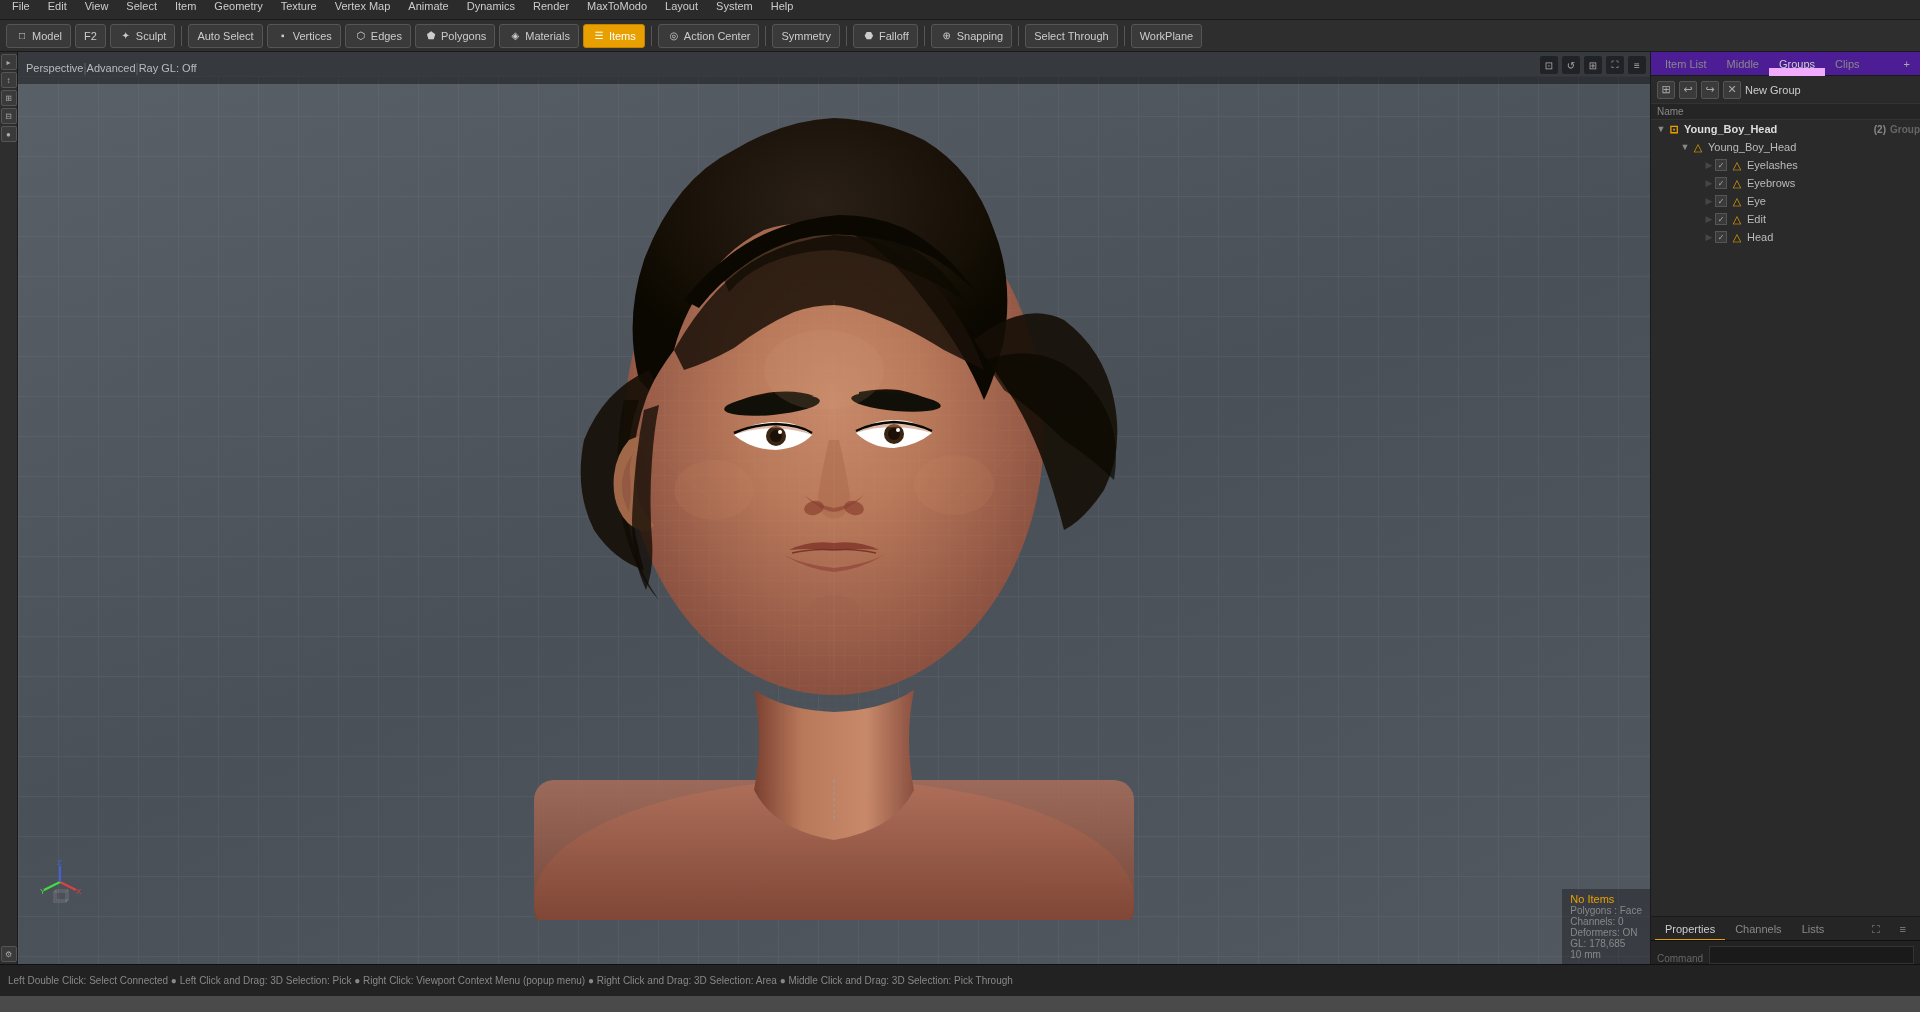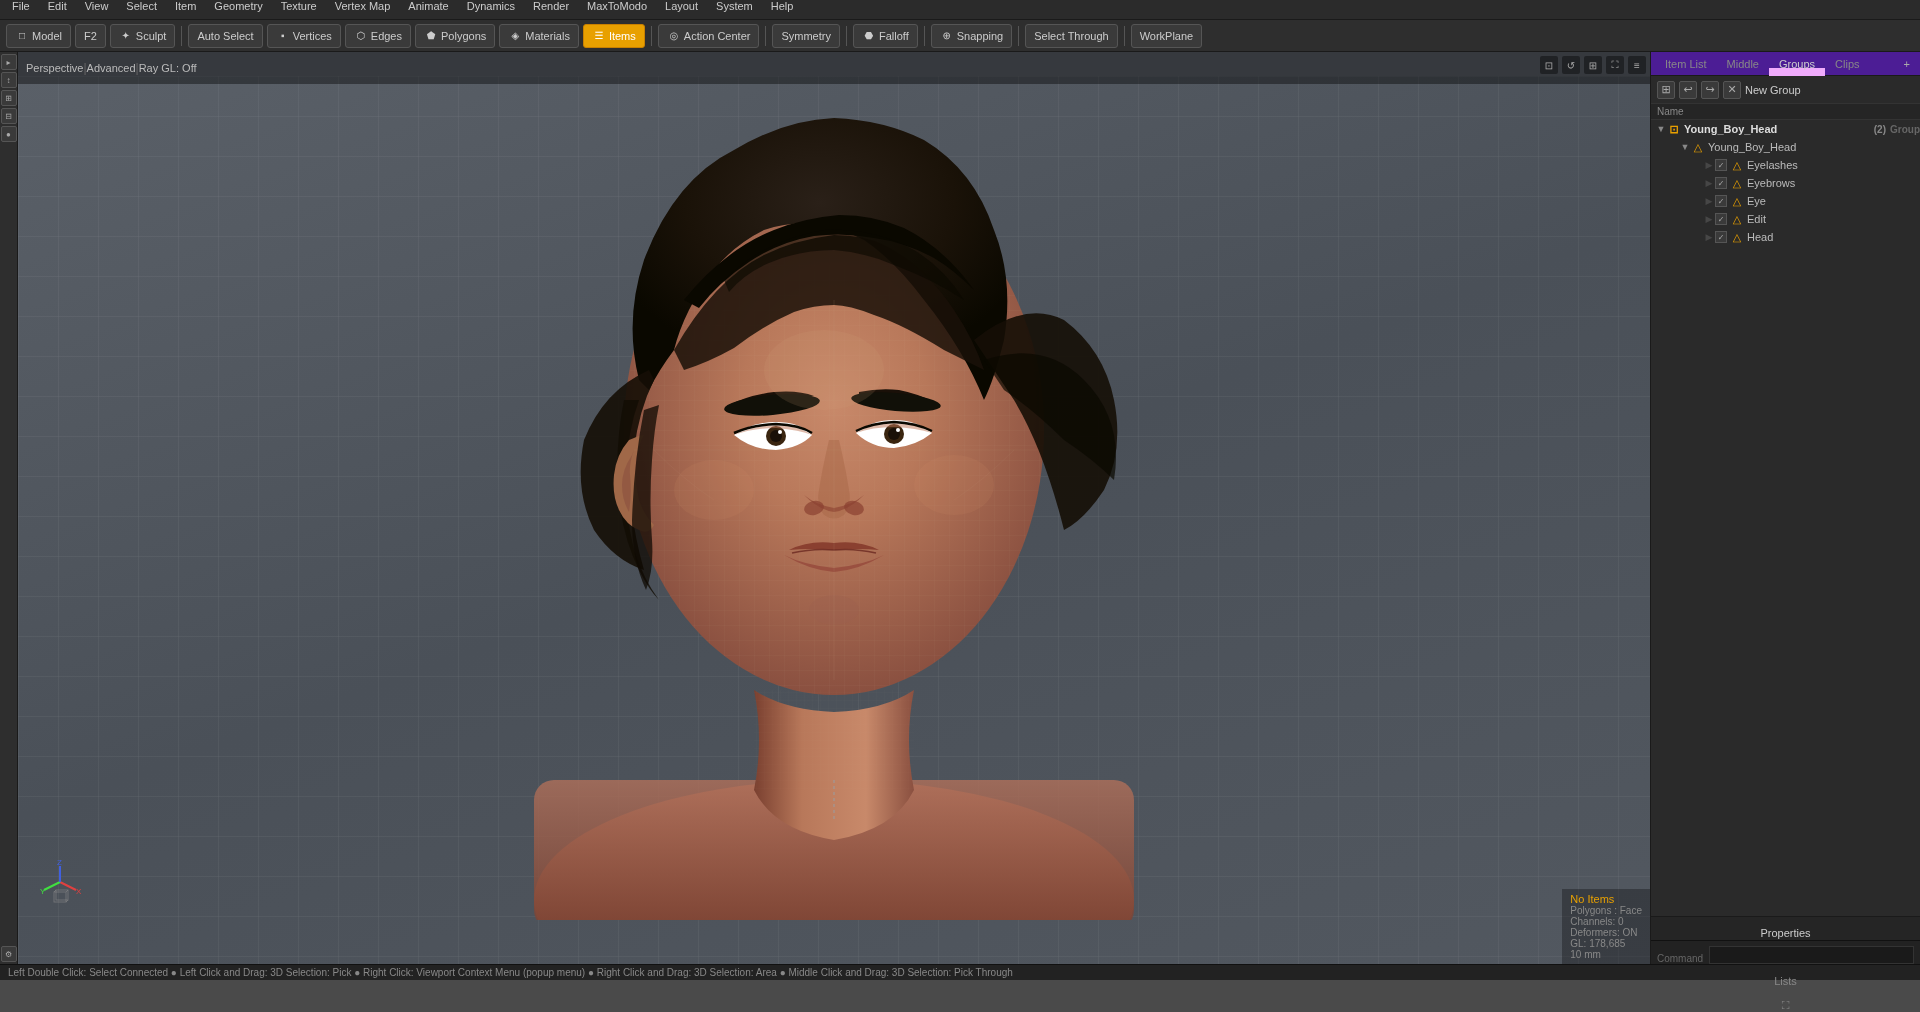"Properties" #bottom-panel-tabs { flex-direction: column -> none }
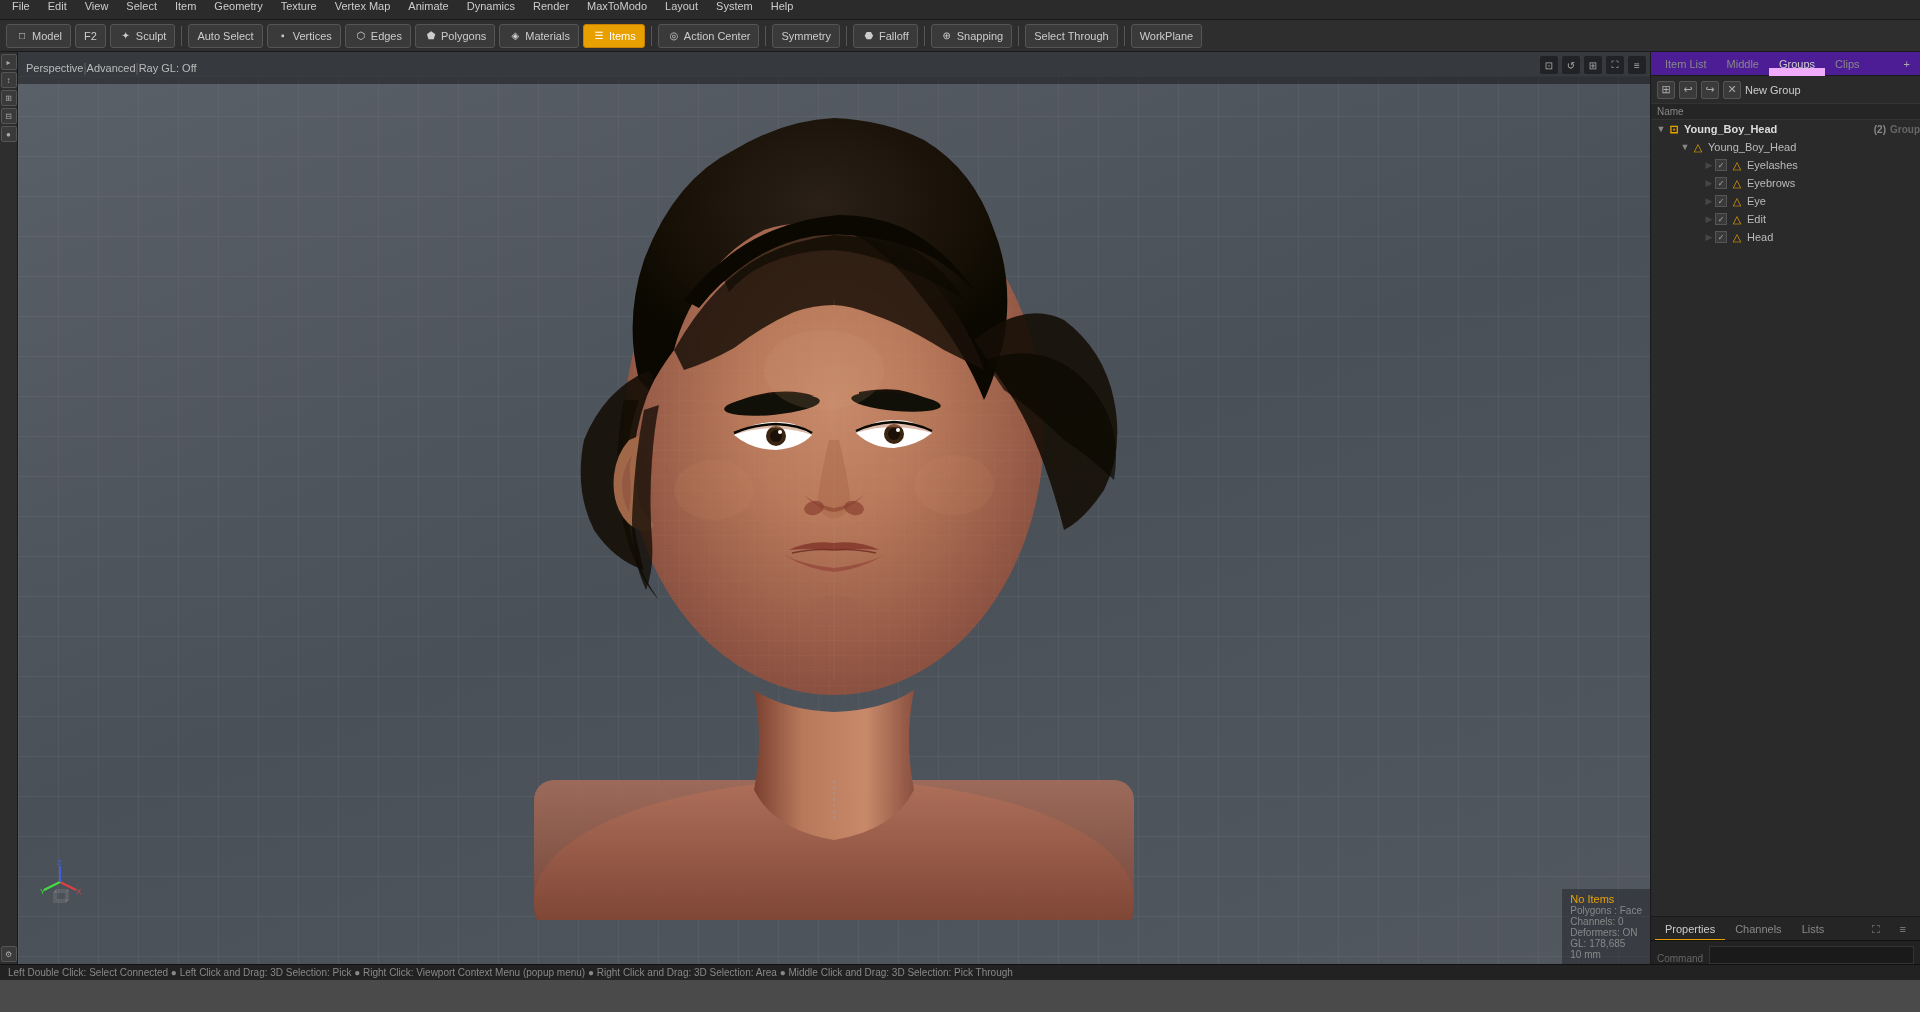"Left Double Click: Select Connected" #statusbar { height: 16px -> 32px }
